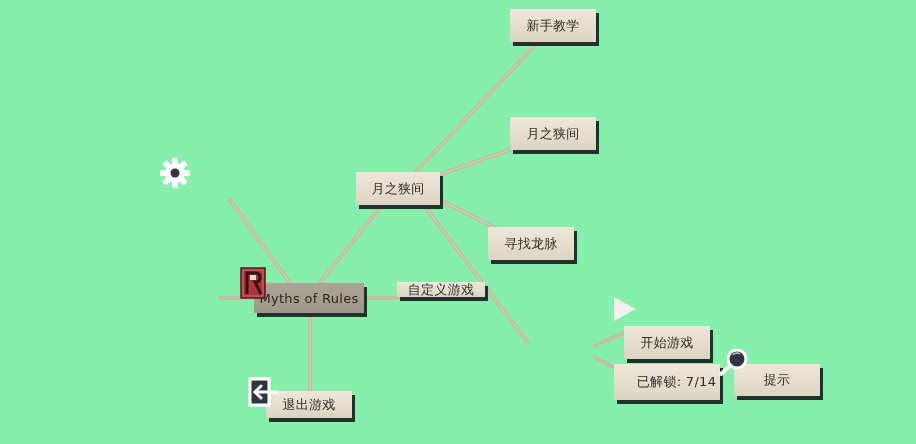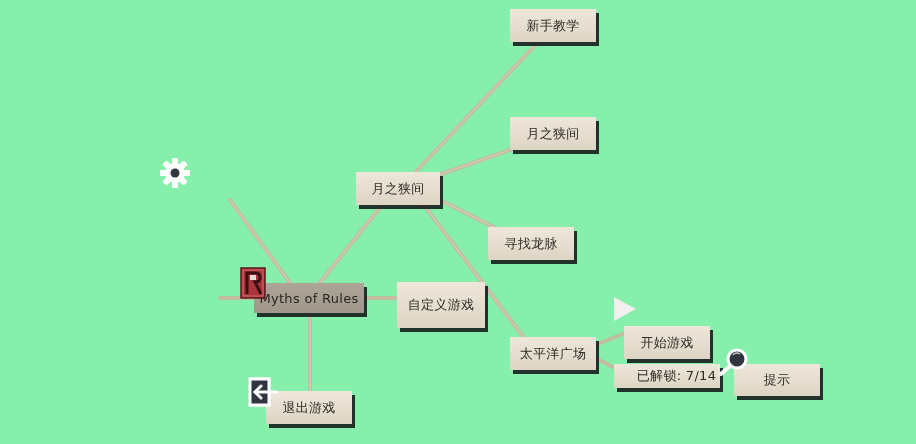"自定义游戏" div.card { height: 46px -> 15px }
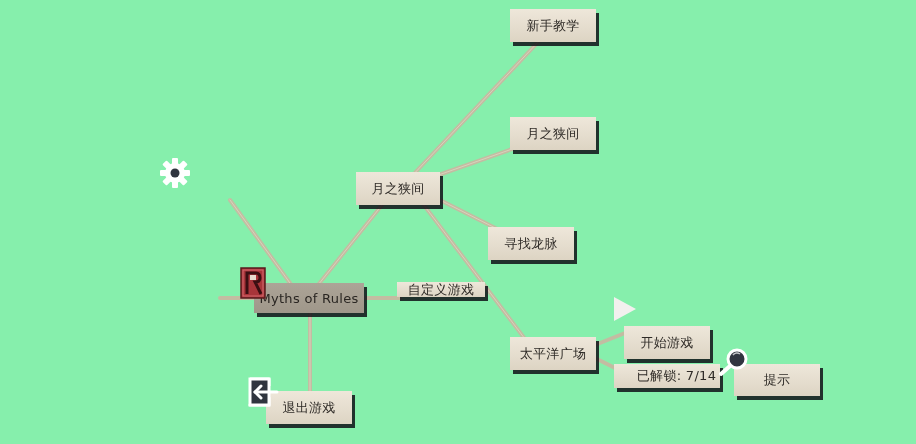"太平洋广场" div.card { html: <div> <span>太平洋广场</span> </div> -> none }
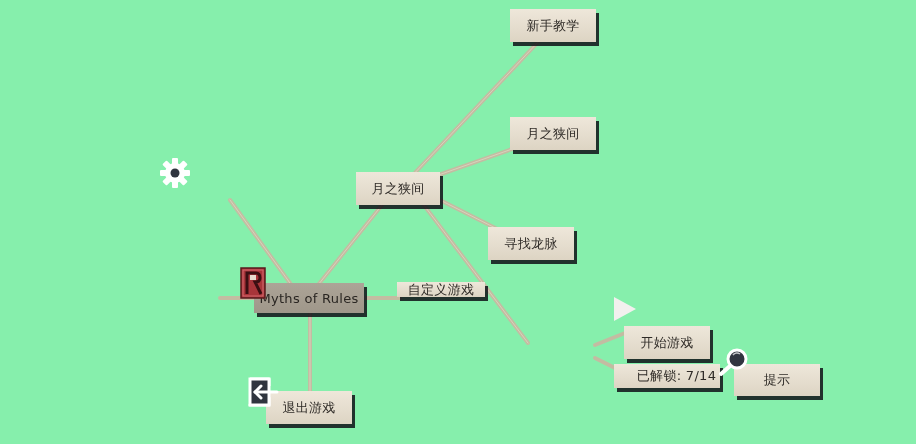"已解锁: 7/14" div.card { height: 24px -> 36px }
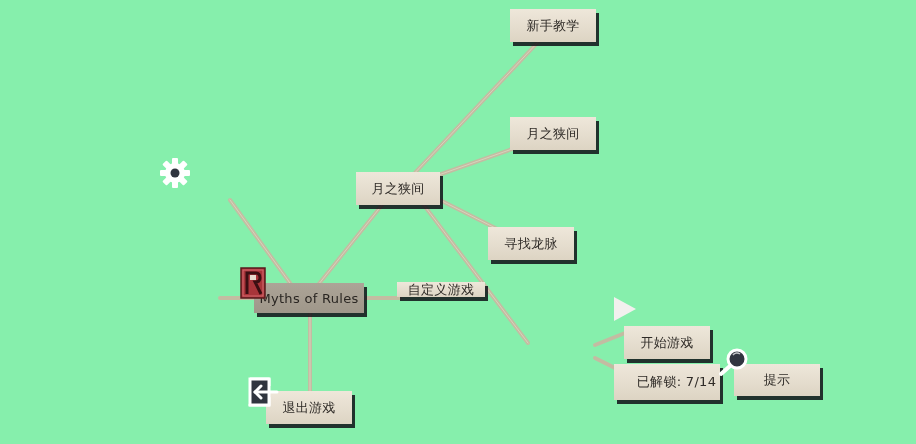"退出游戏" div.card { height: 33px -> 27px }
